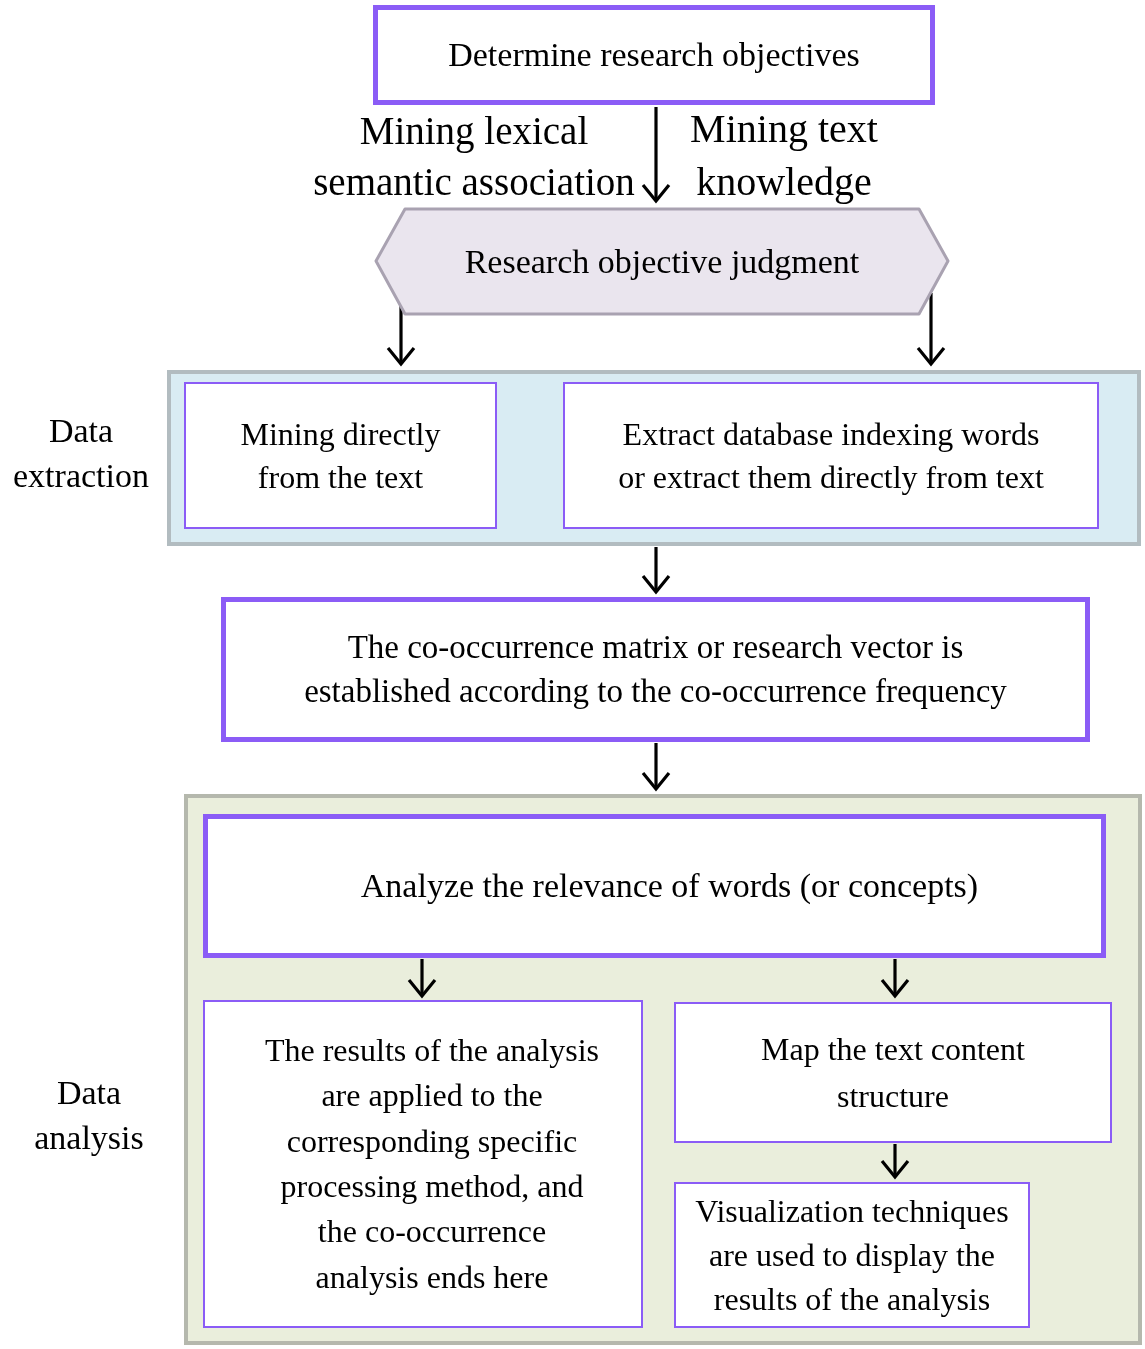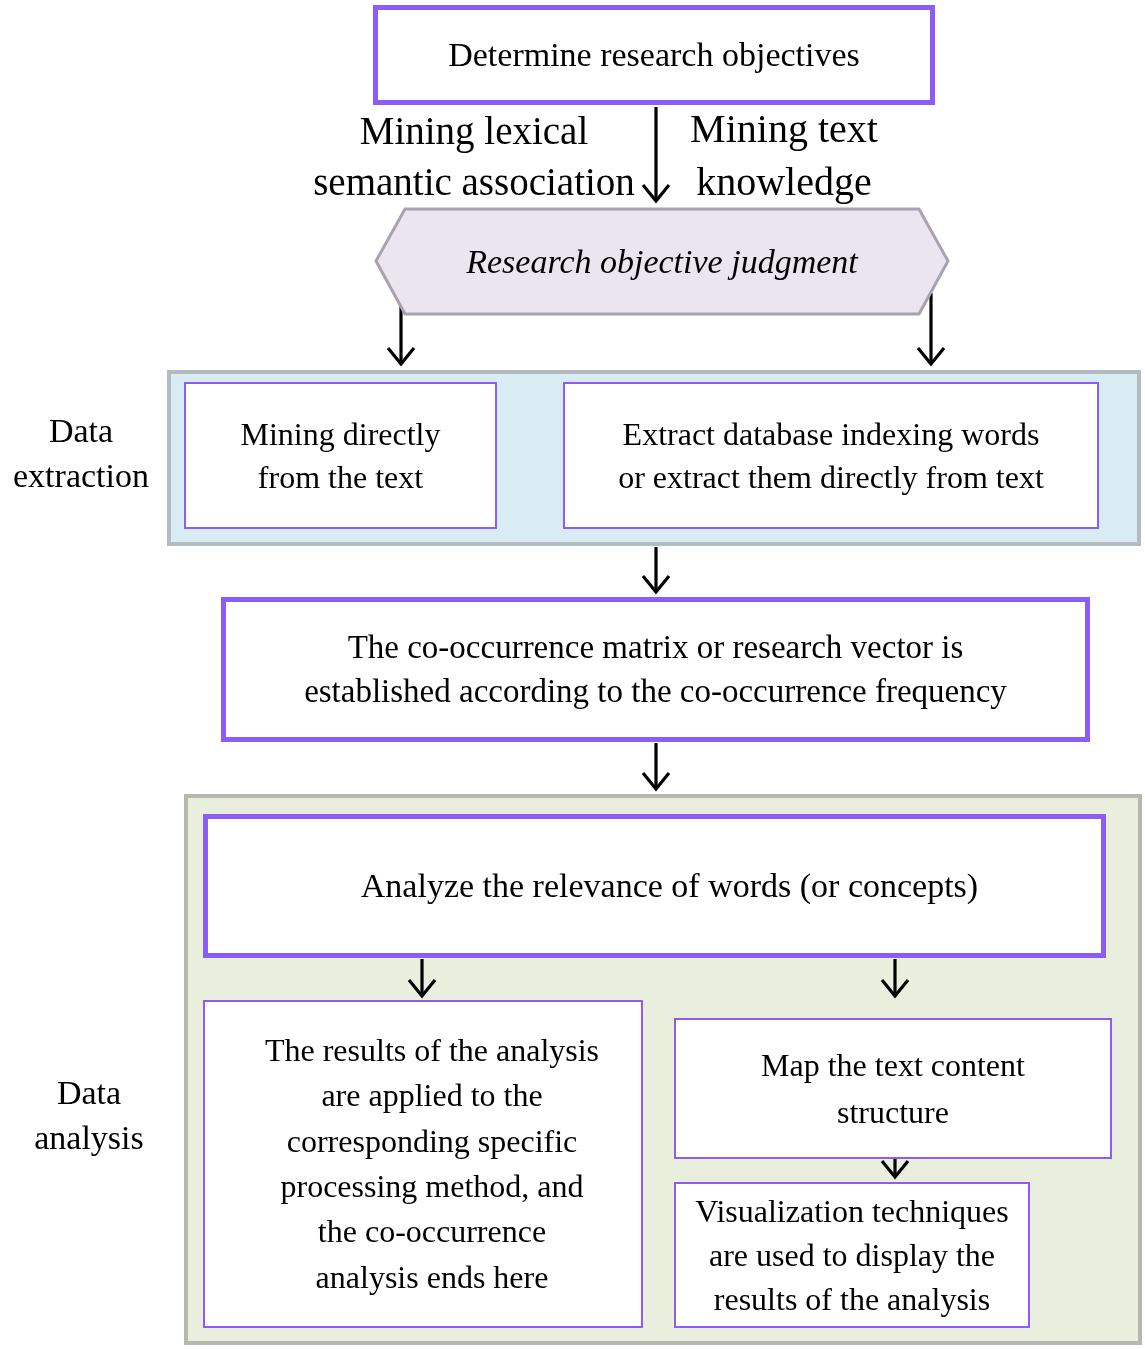"Research objective judgment" #hexagon-label { font-style: italic -> none }
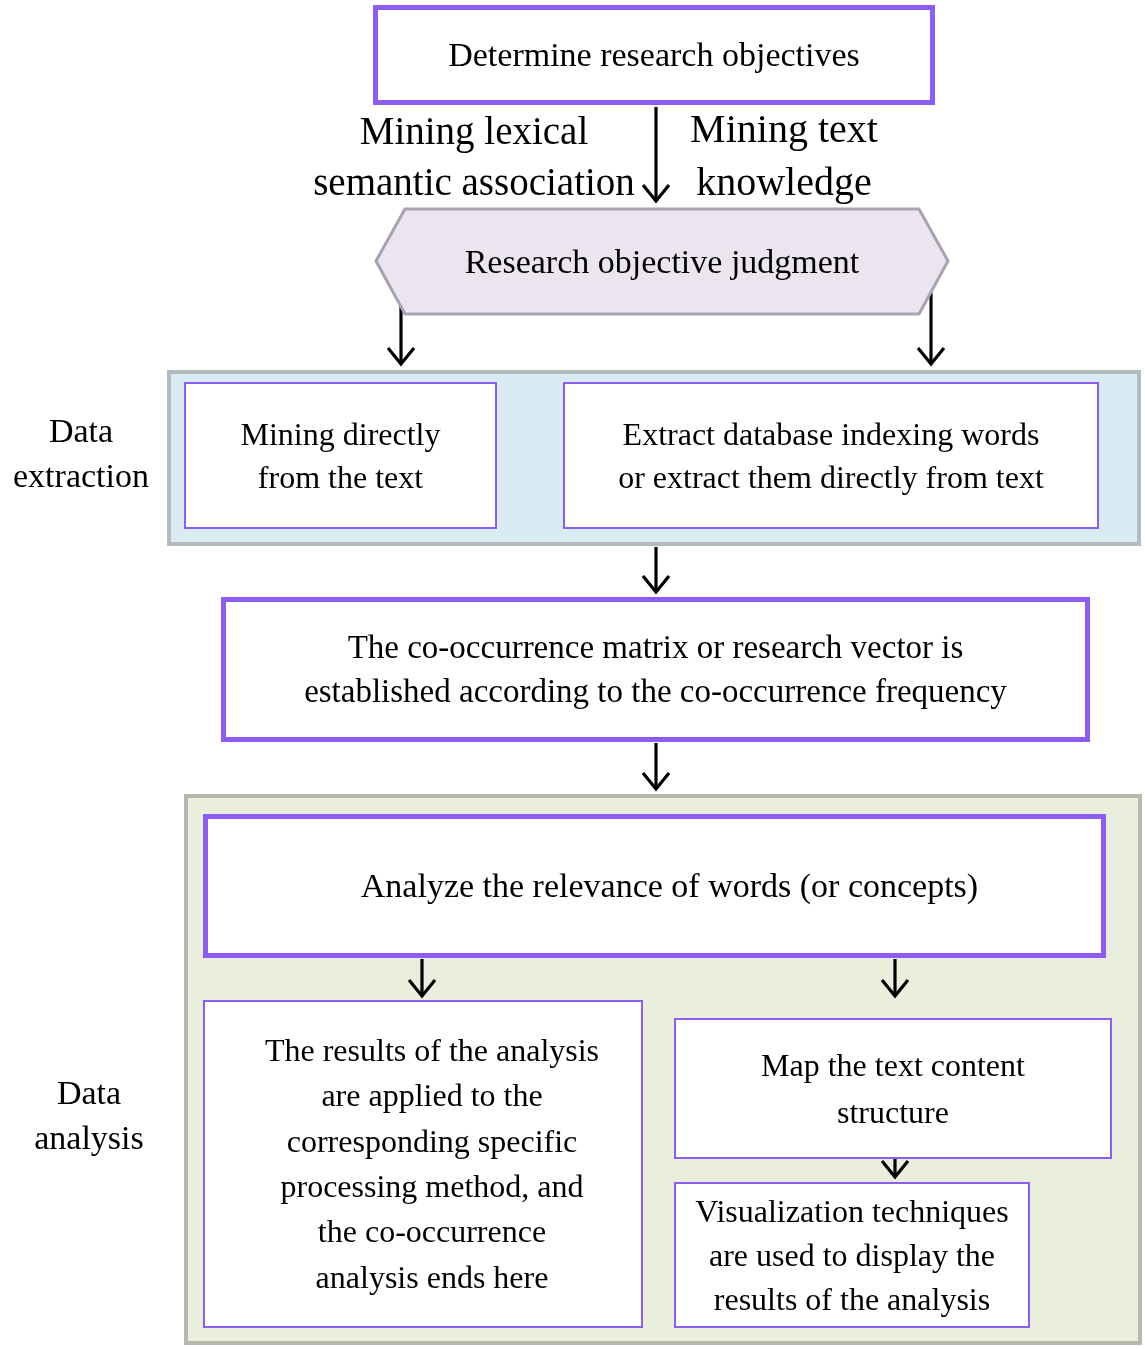"Map the text content" #box-map { margin-top: 16px -> none }
